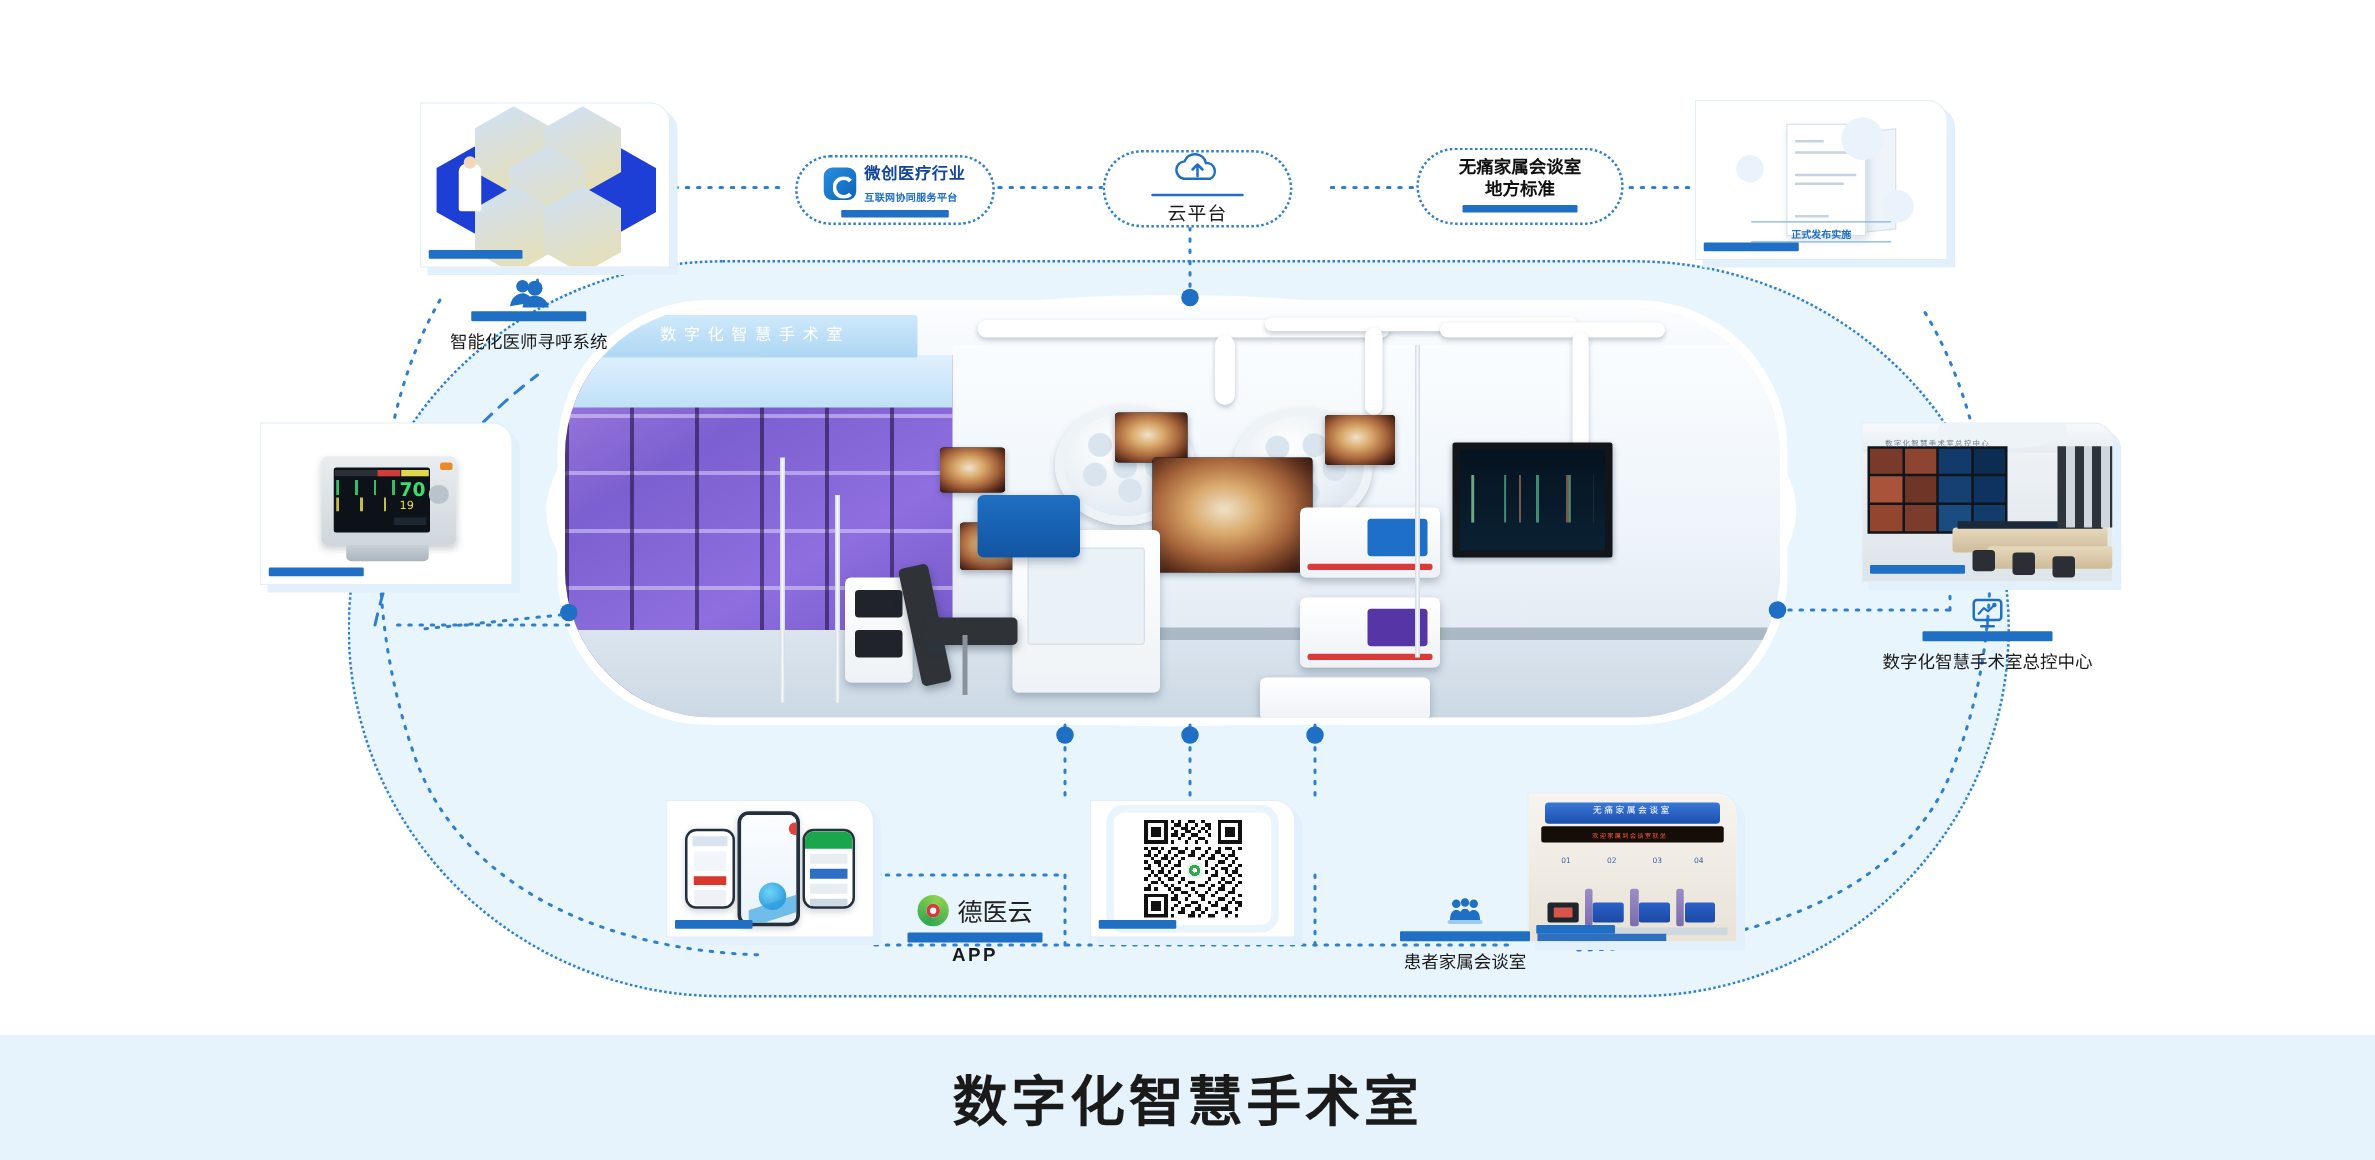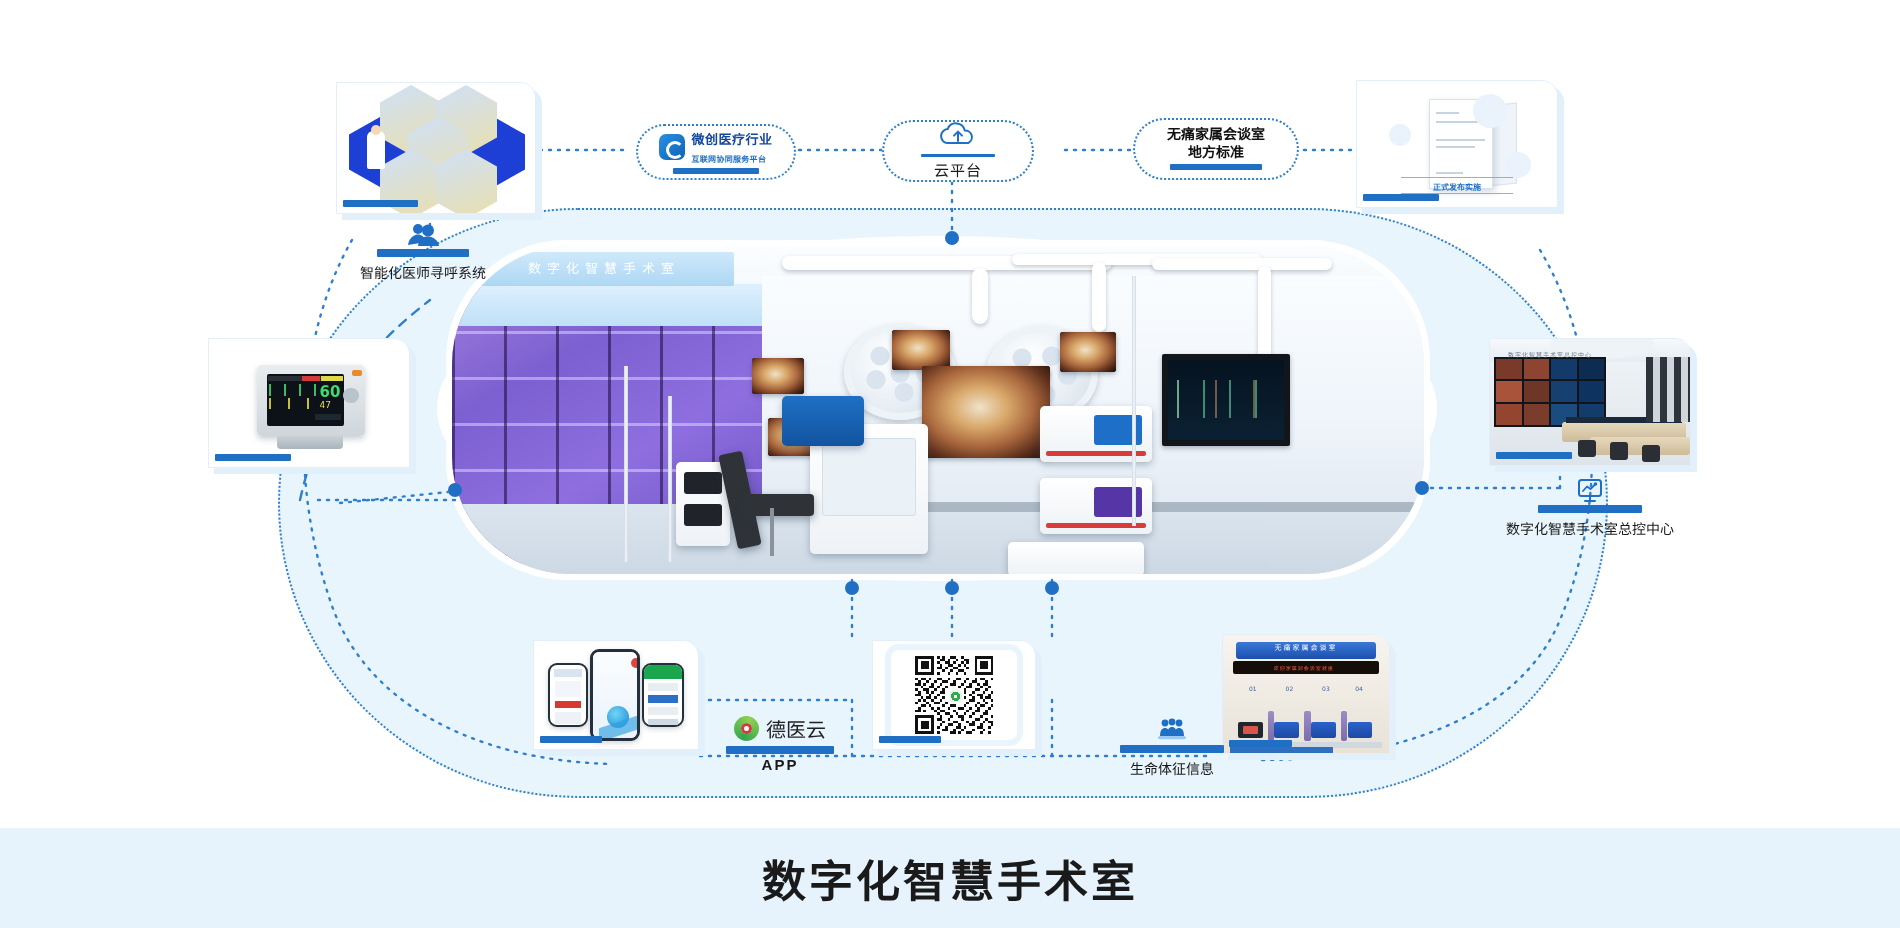"60" div { text: 60 -> 70 }
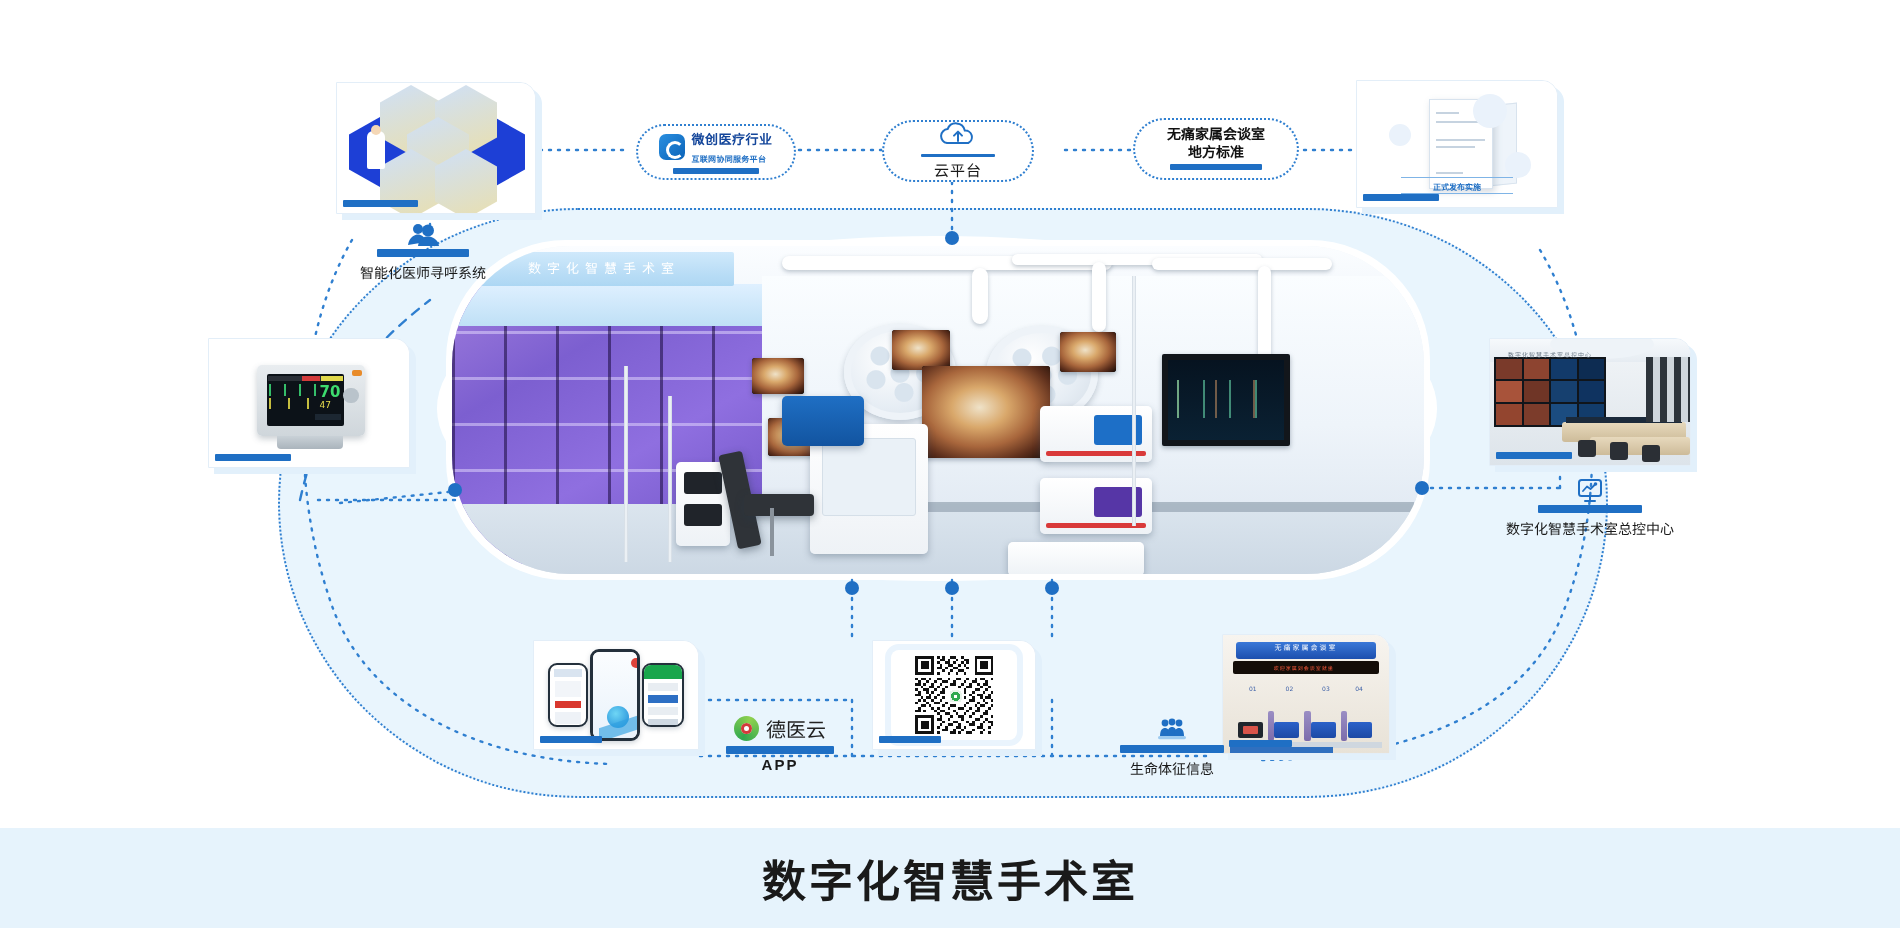"47" div { text: 47 -> 19 }
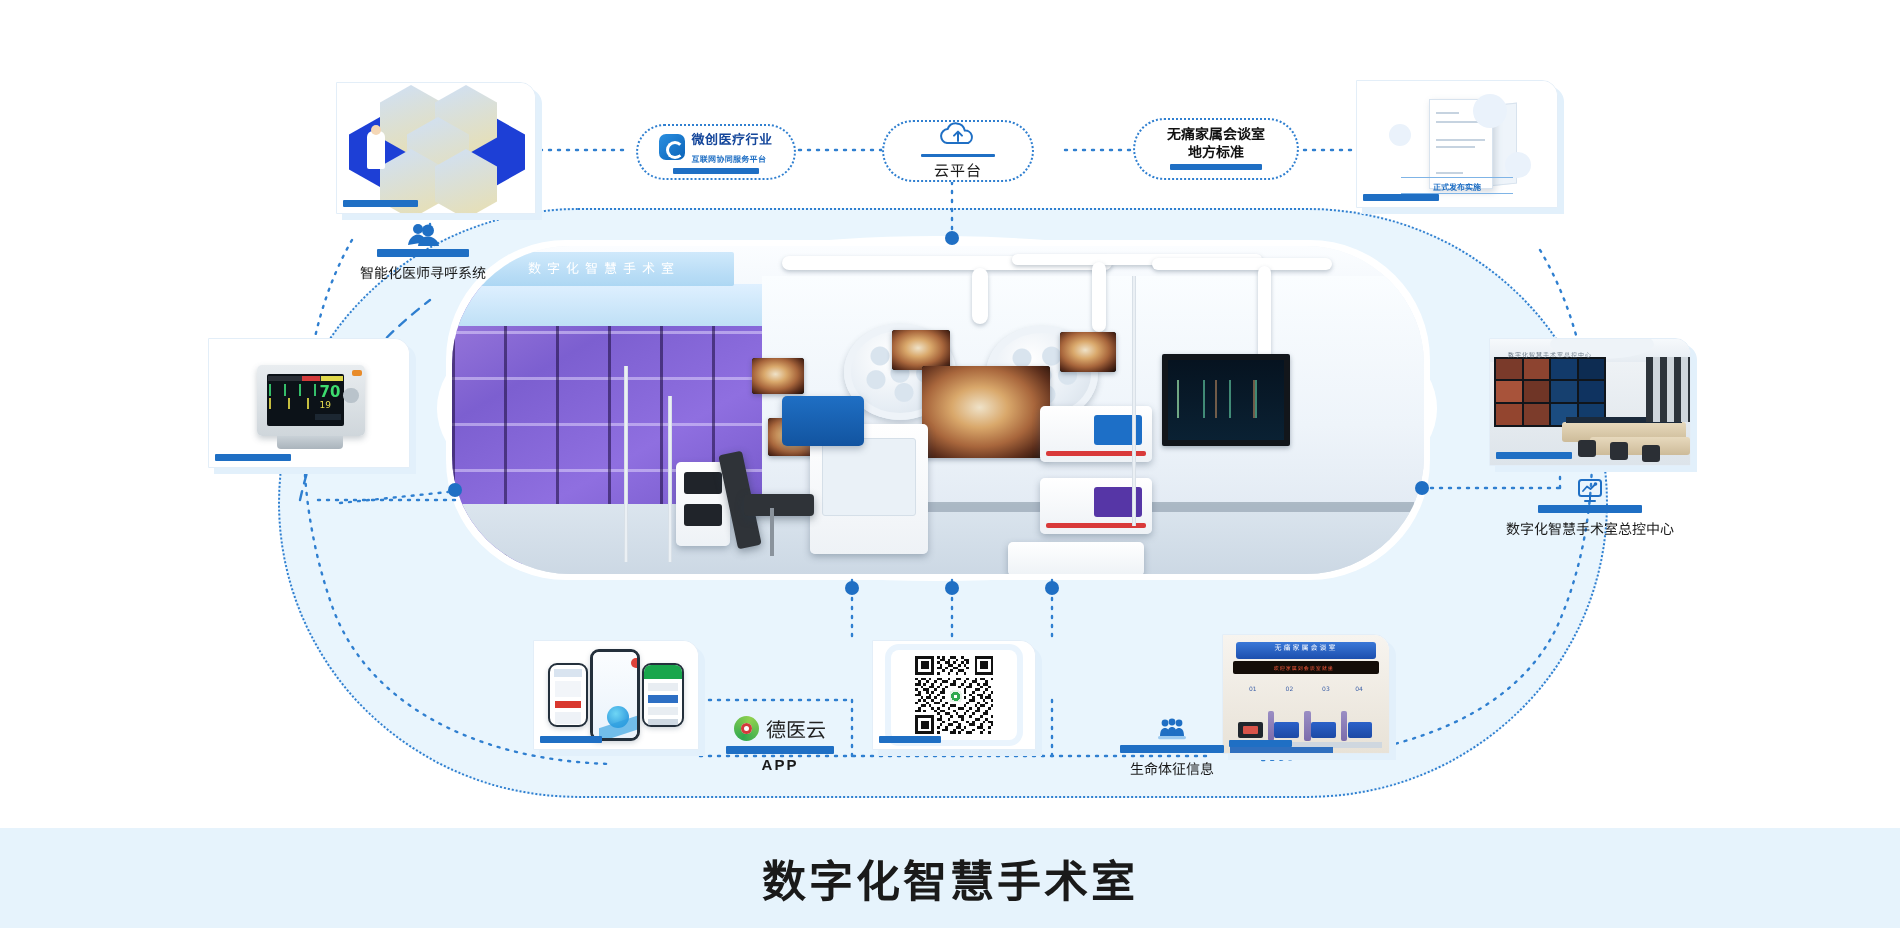"生命体征信息" div.txt { text: 生命体征信息 -> 患者家属会谈室 }
